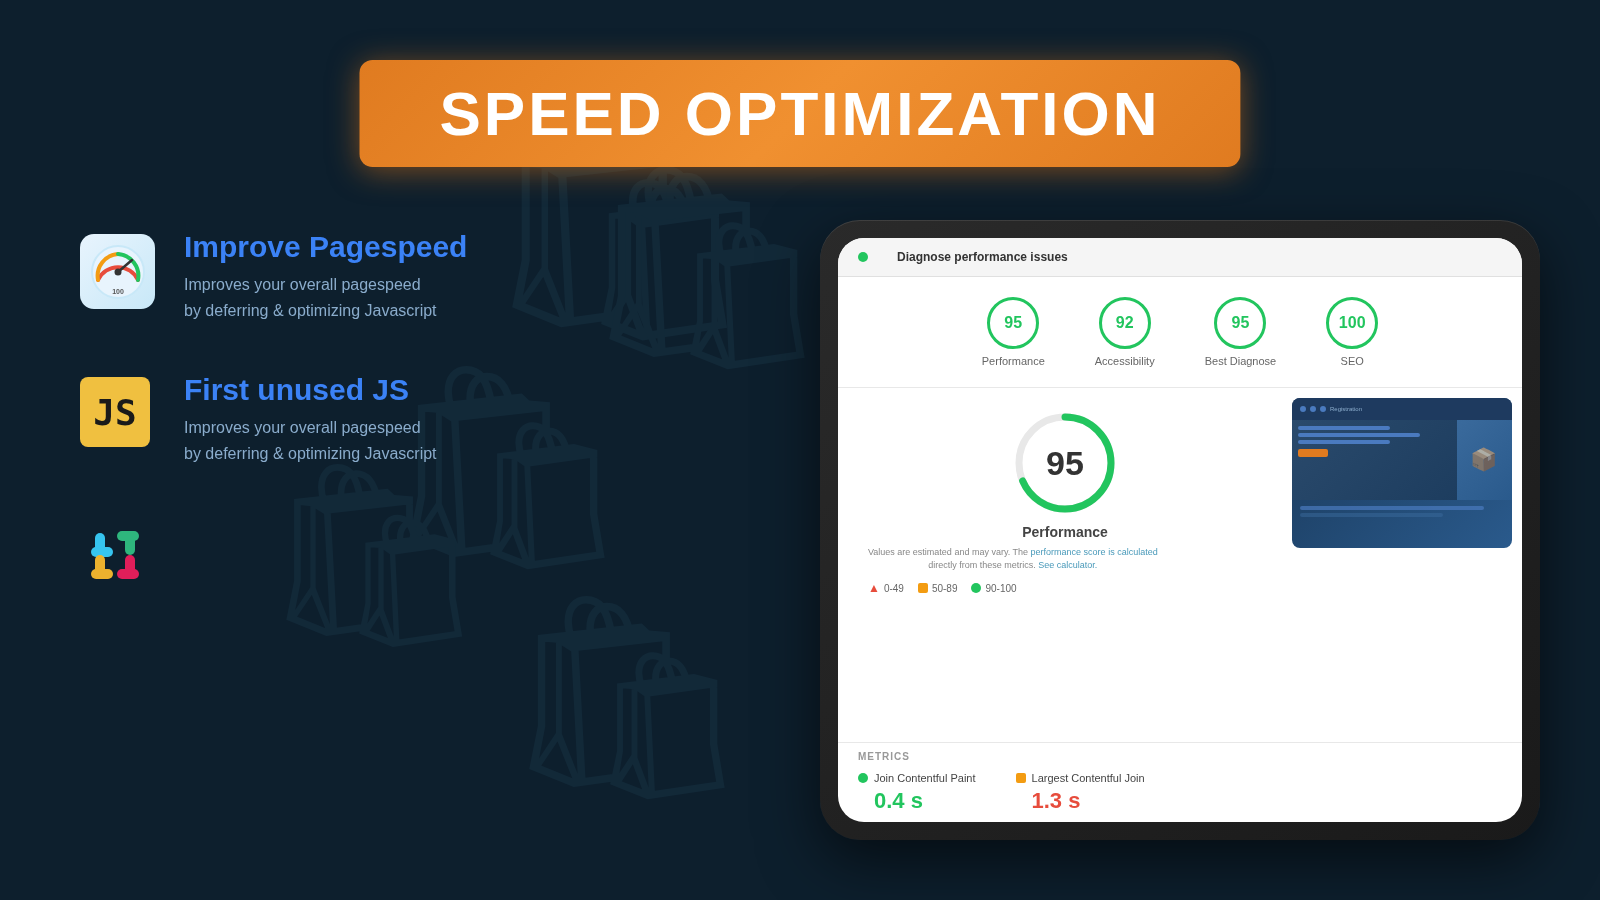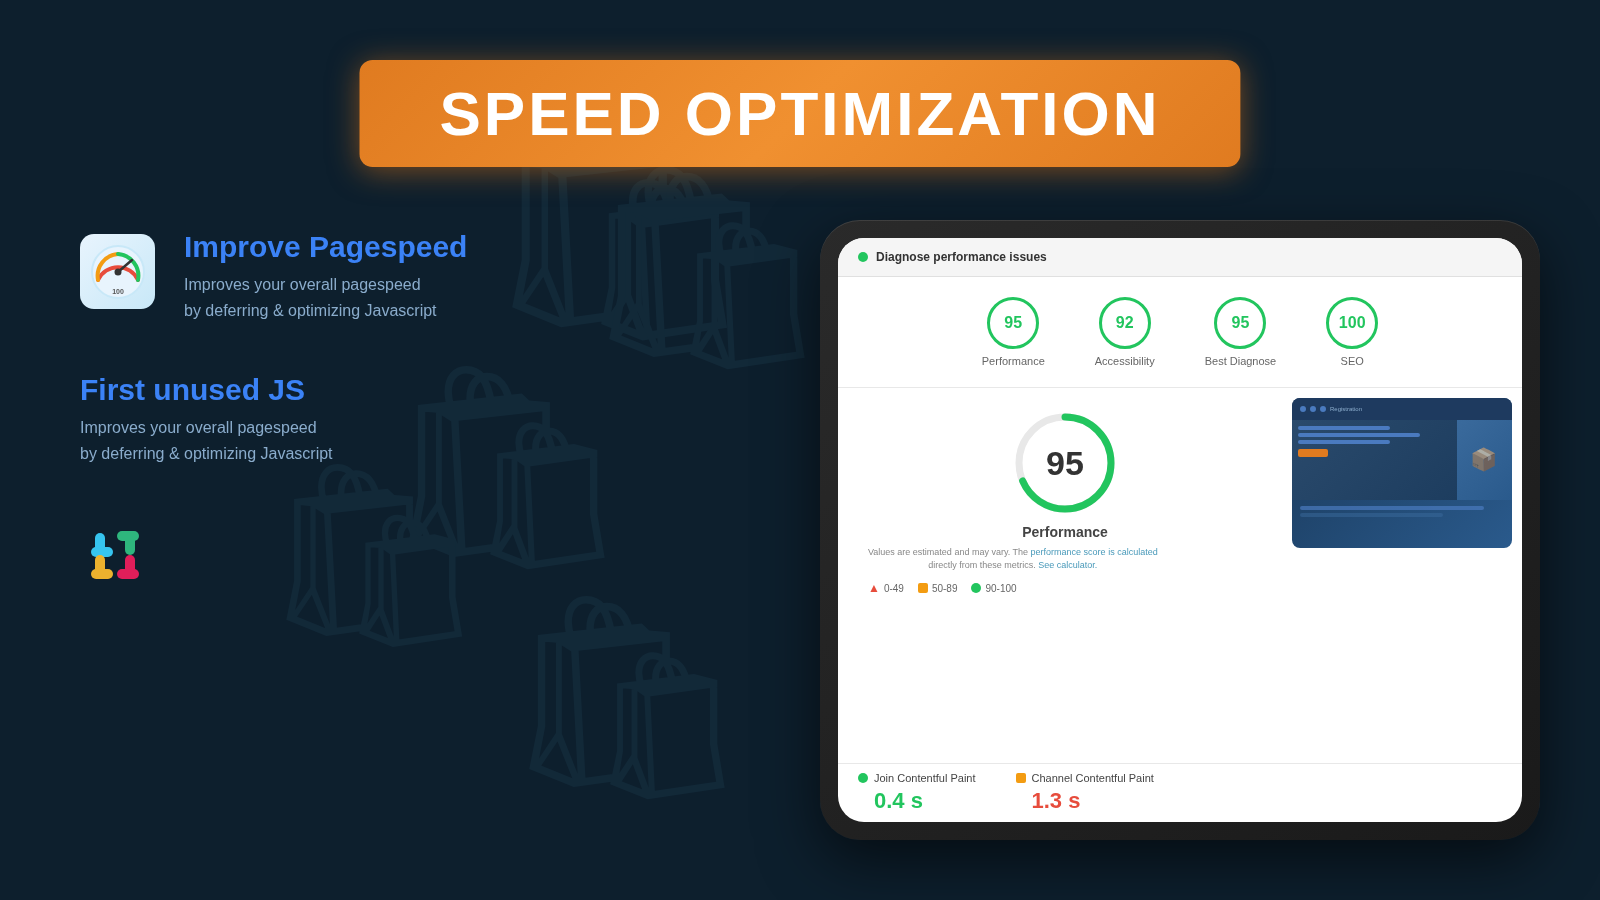"Diagnose performance issues" .screen-header-text { margin-left: none -> 21px }
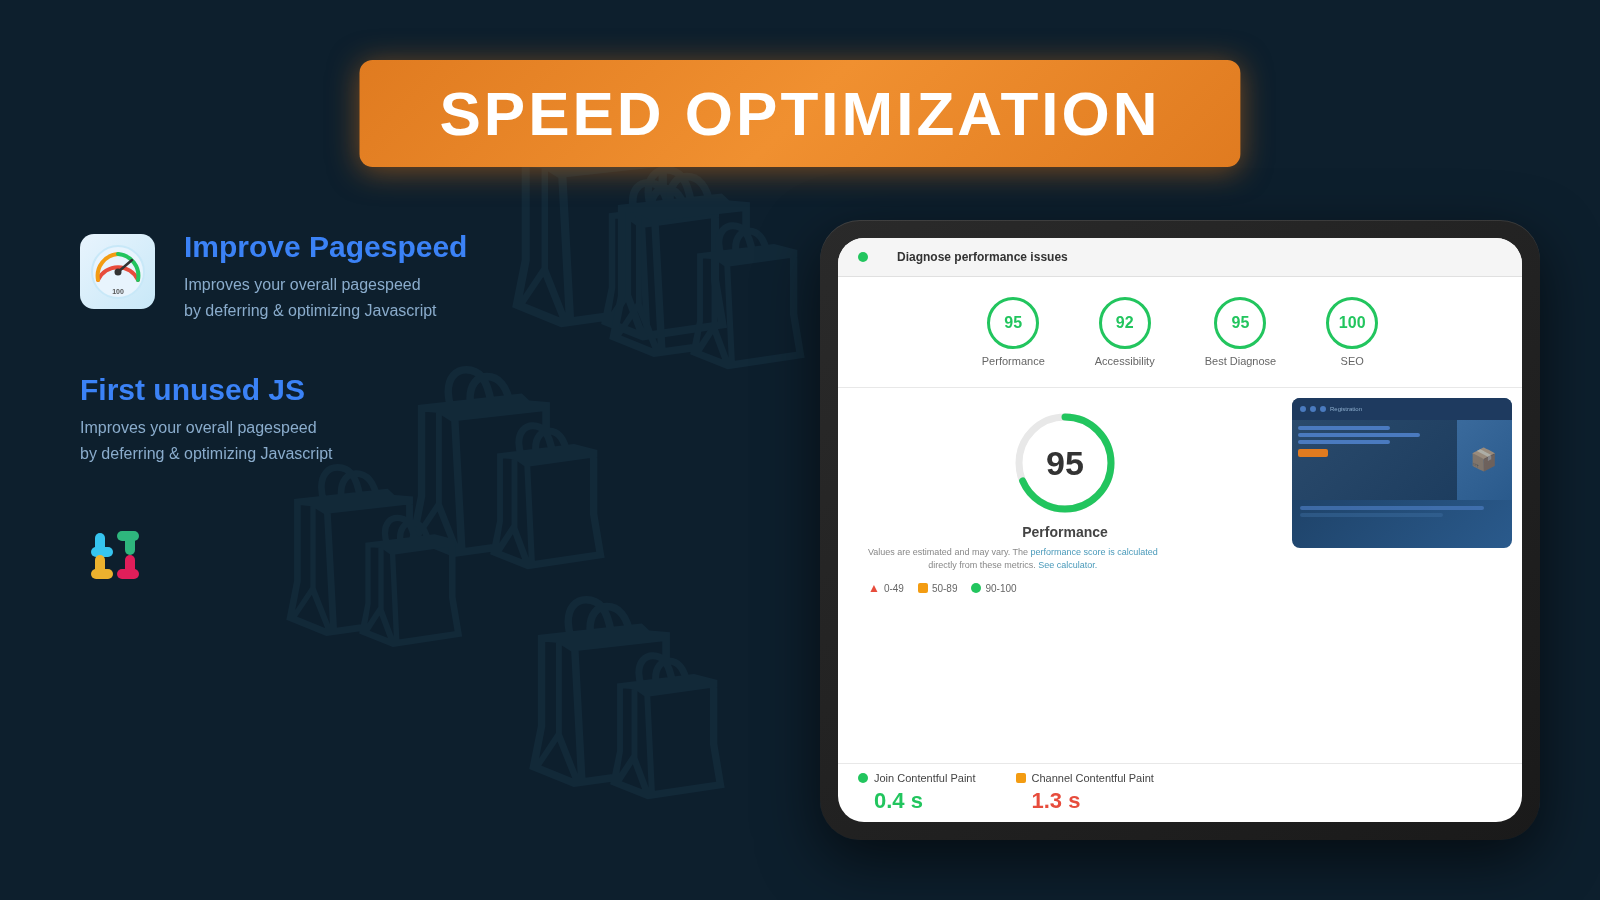"JS" div.feature-icon-wrap { html: none -> <div> <div>JS</div> </div> }
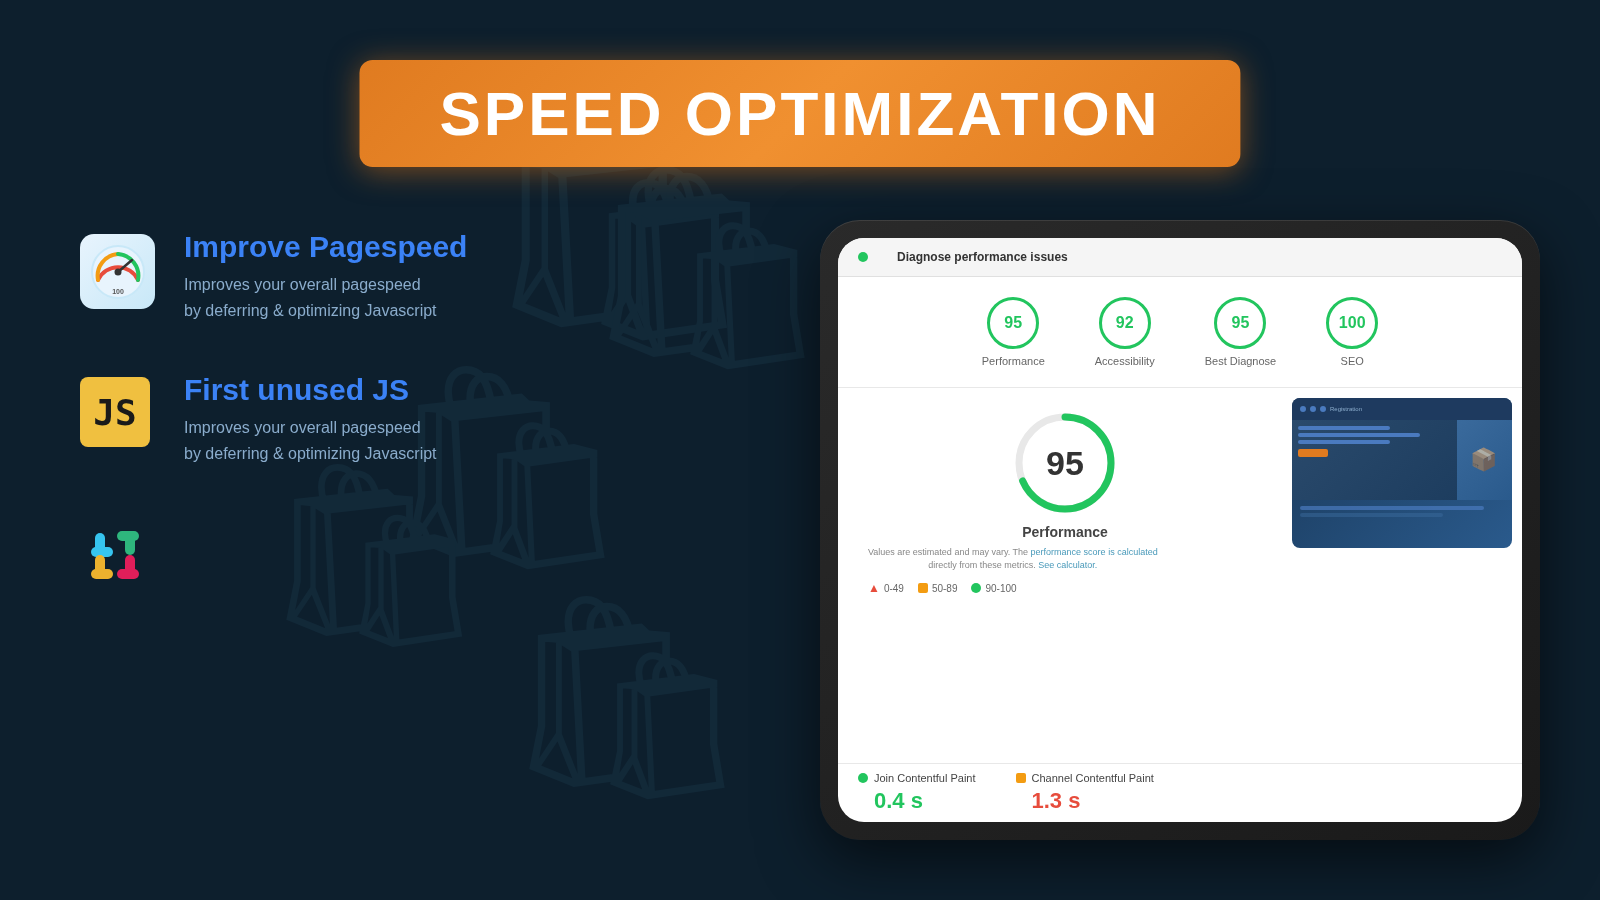"METRICS" div.metrics-title { html: none -> <div>METRICS</div> }
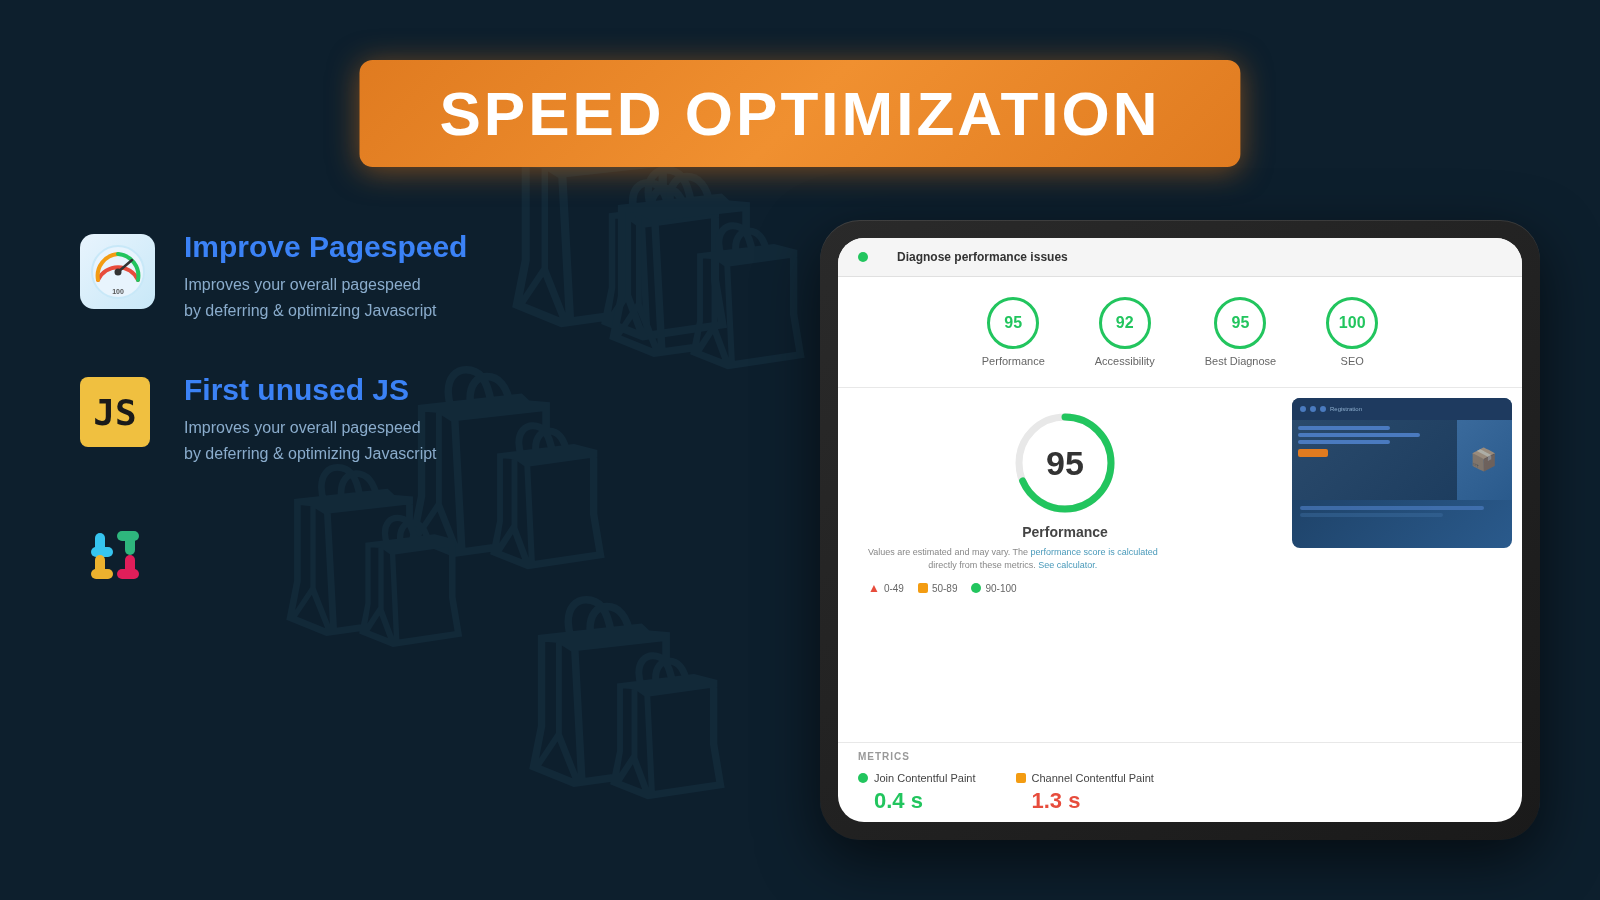"Channel Contentful Paint" span { text: Channel Contentful Paint -> Largest Contentful Join }
